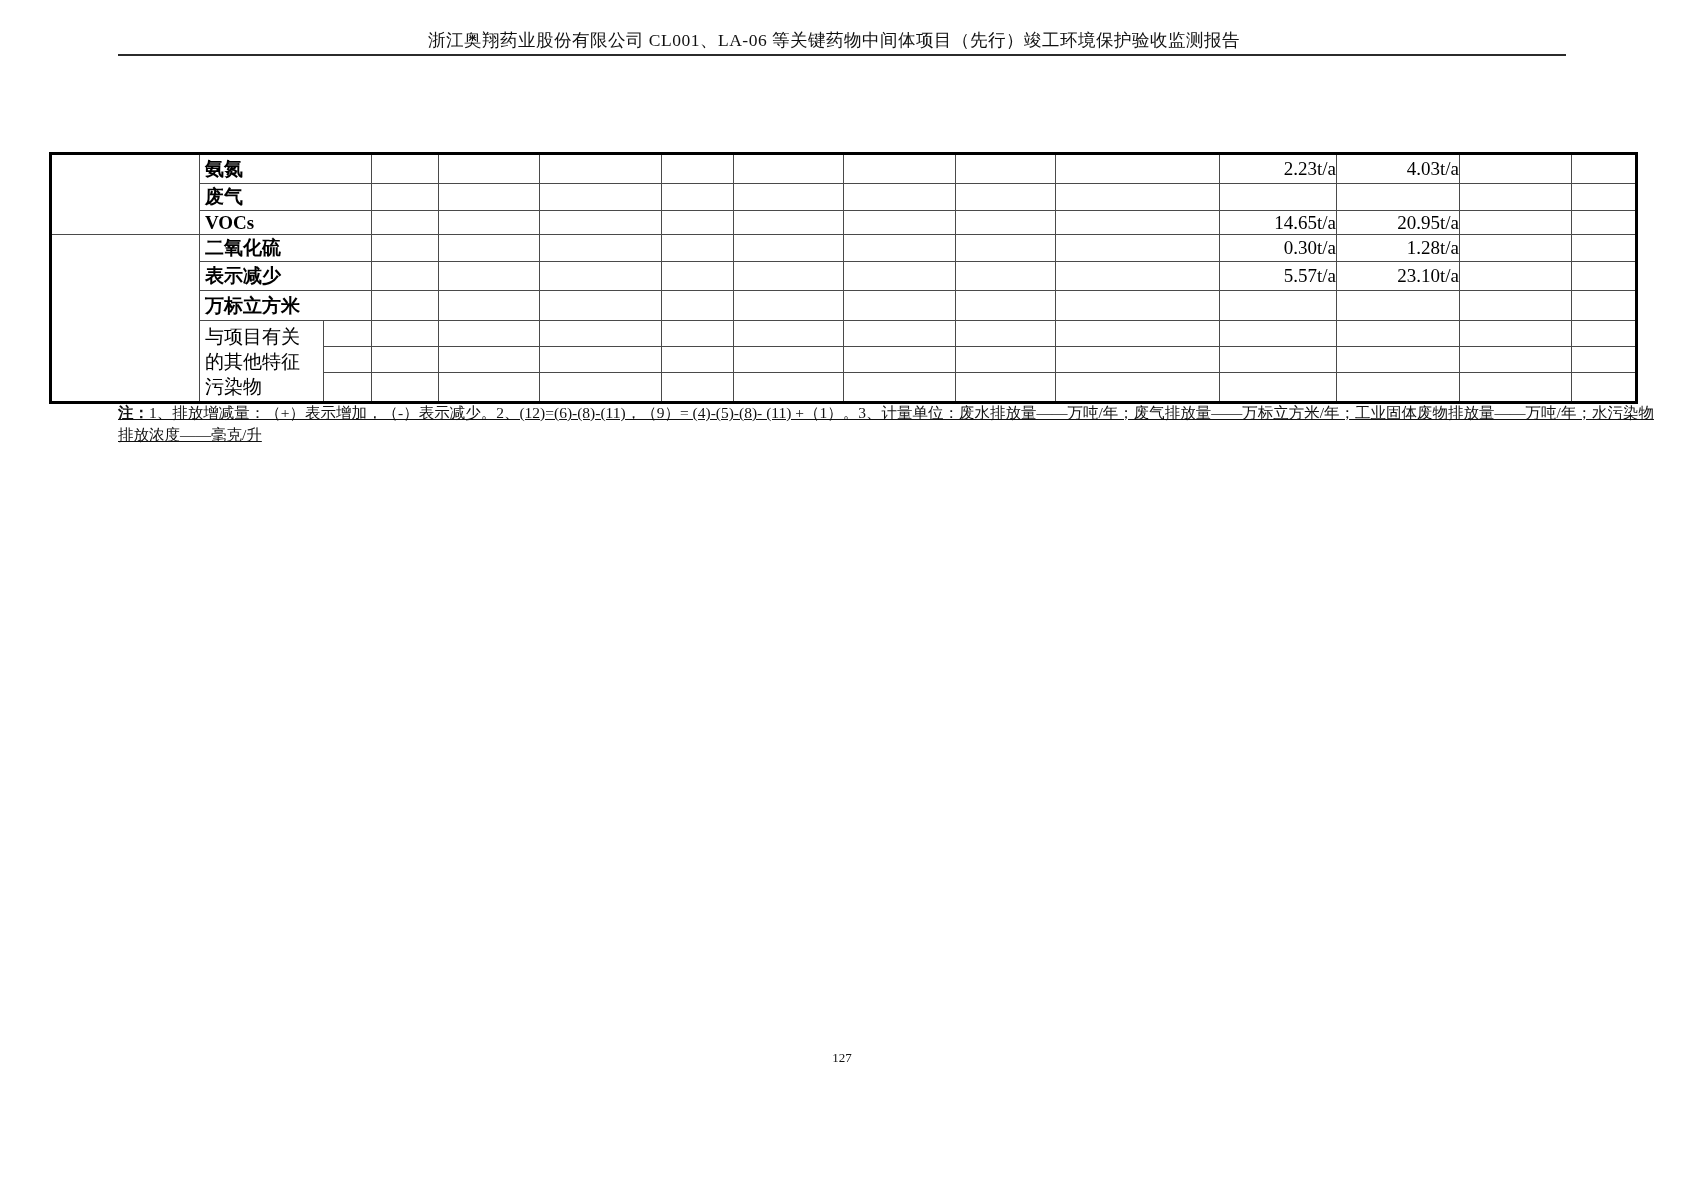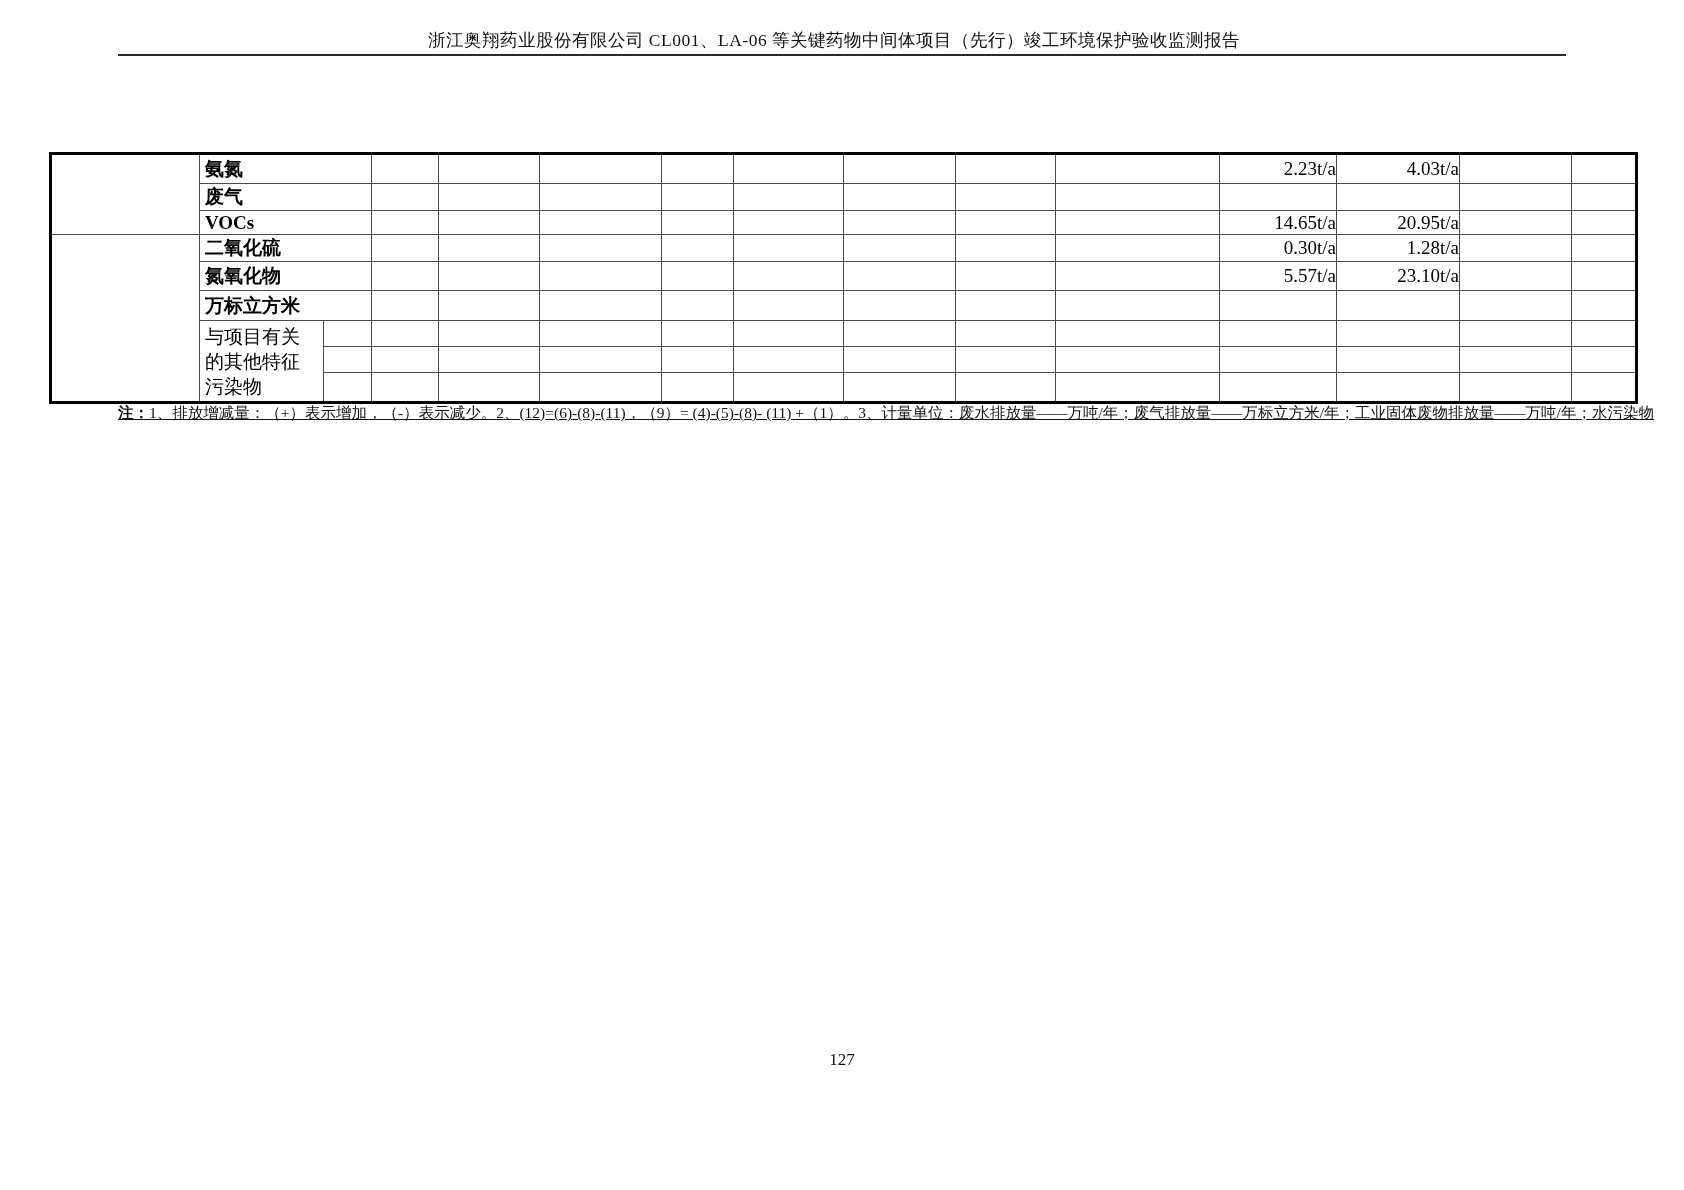"氮氧化物" td.lbl { text: 氮氧化物 -> 表示减少 }
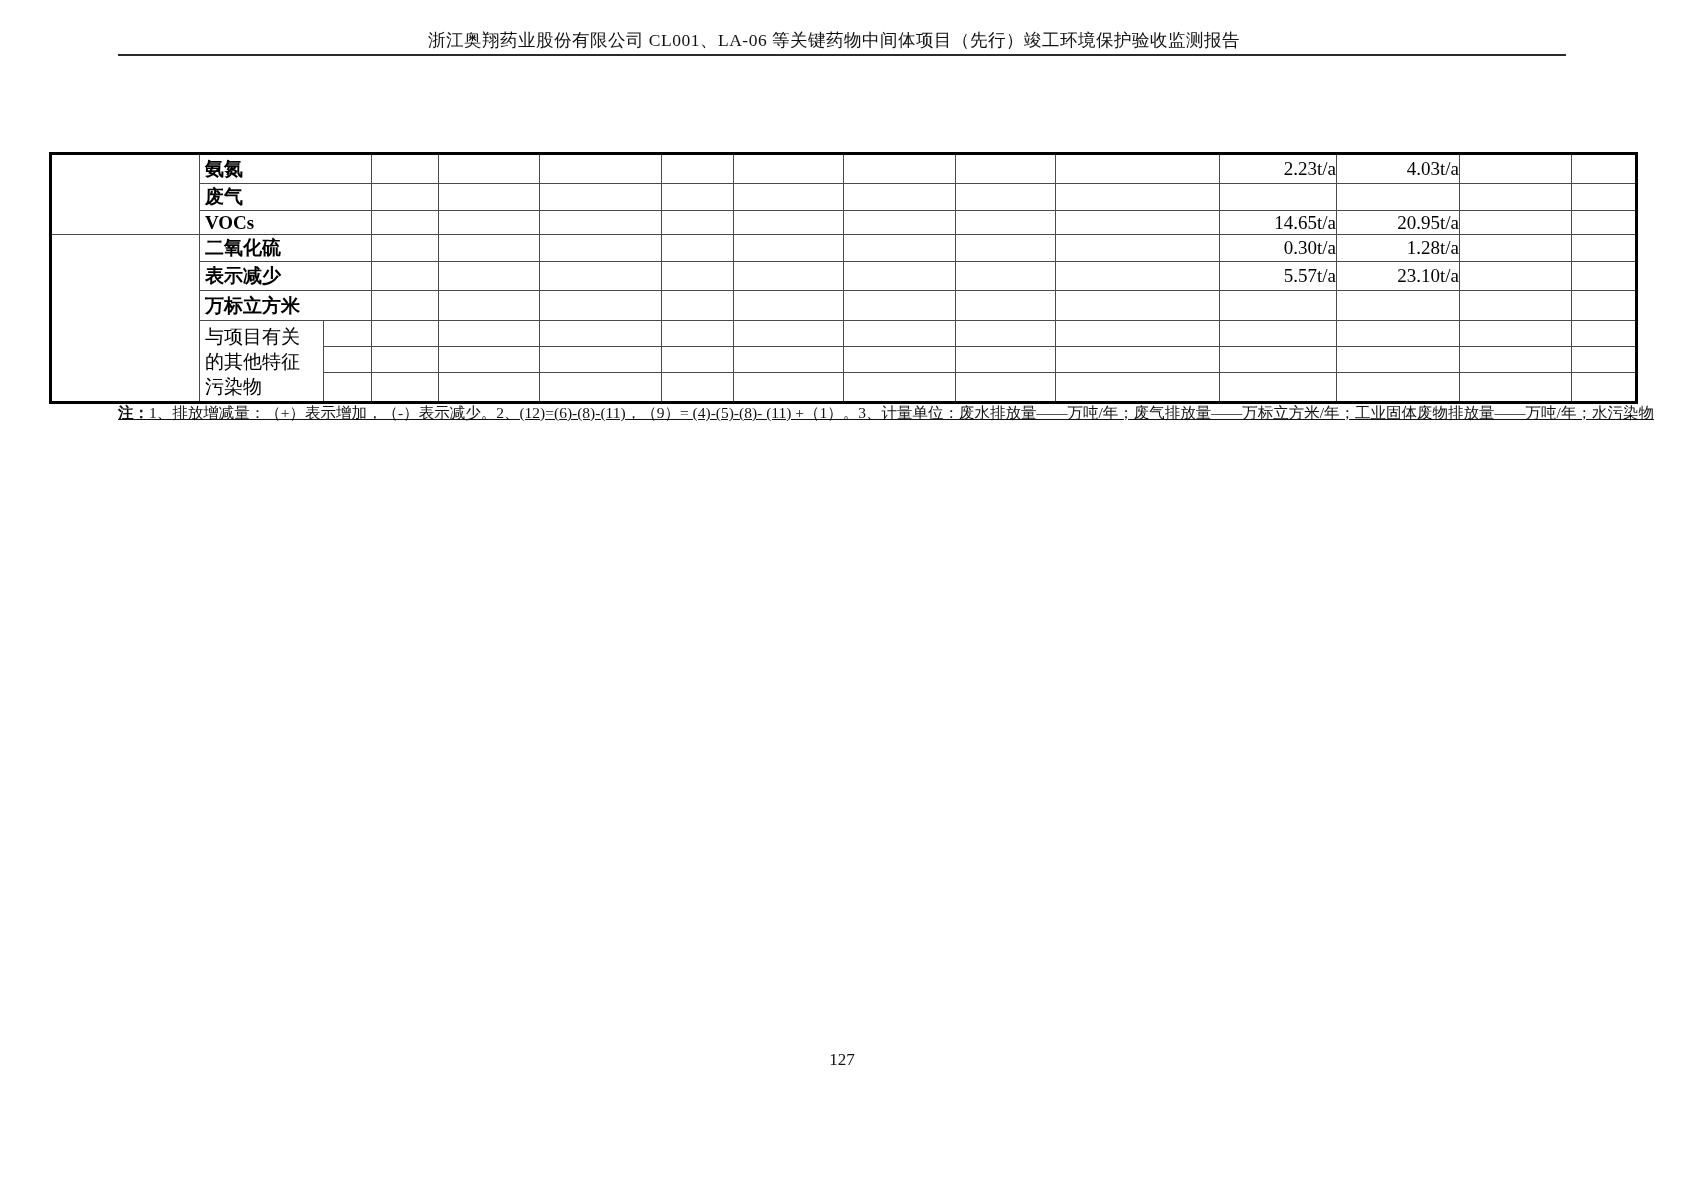"排放浓度——毫克/升" div.line { html: none -> <div><span>排放浓度——毫克/升</span></div> }
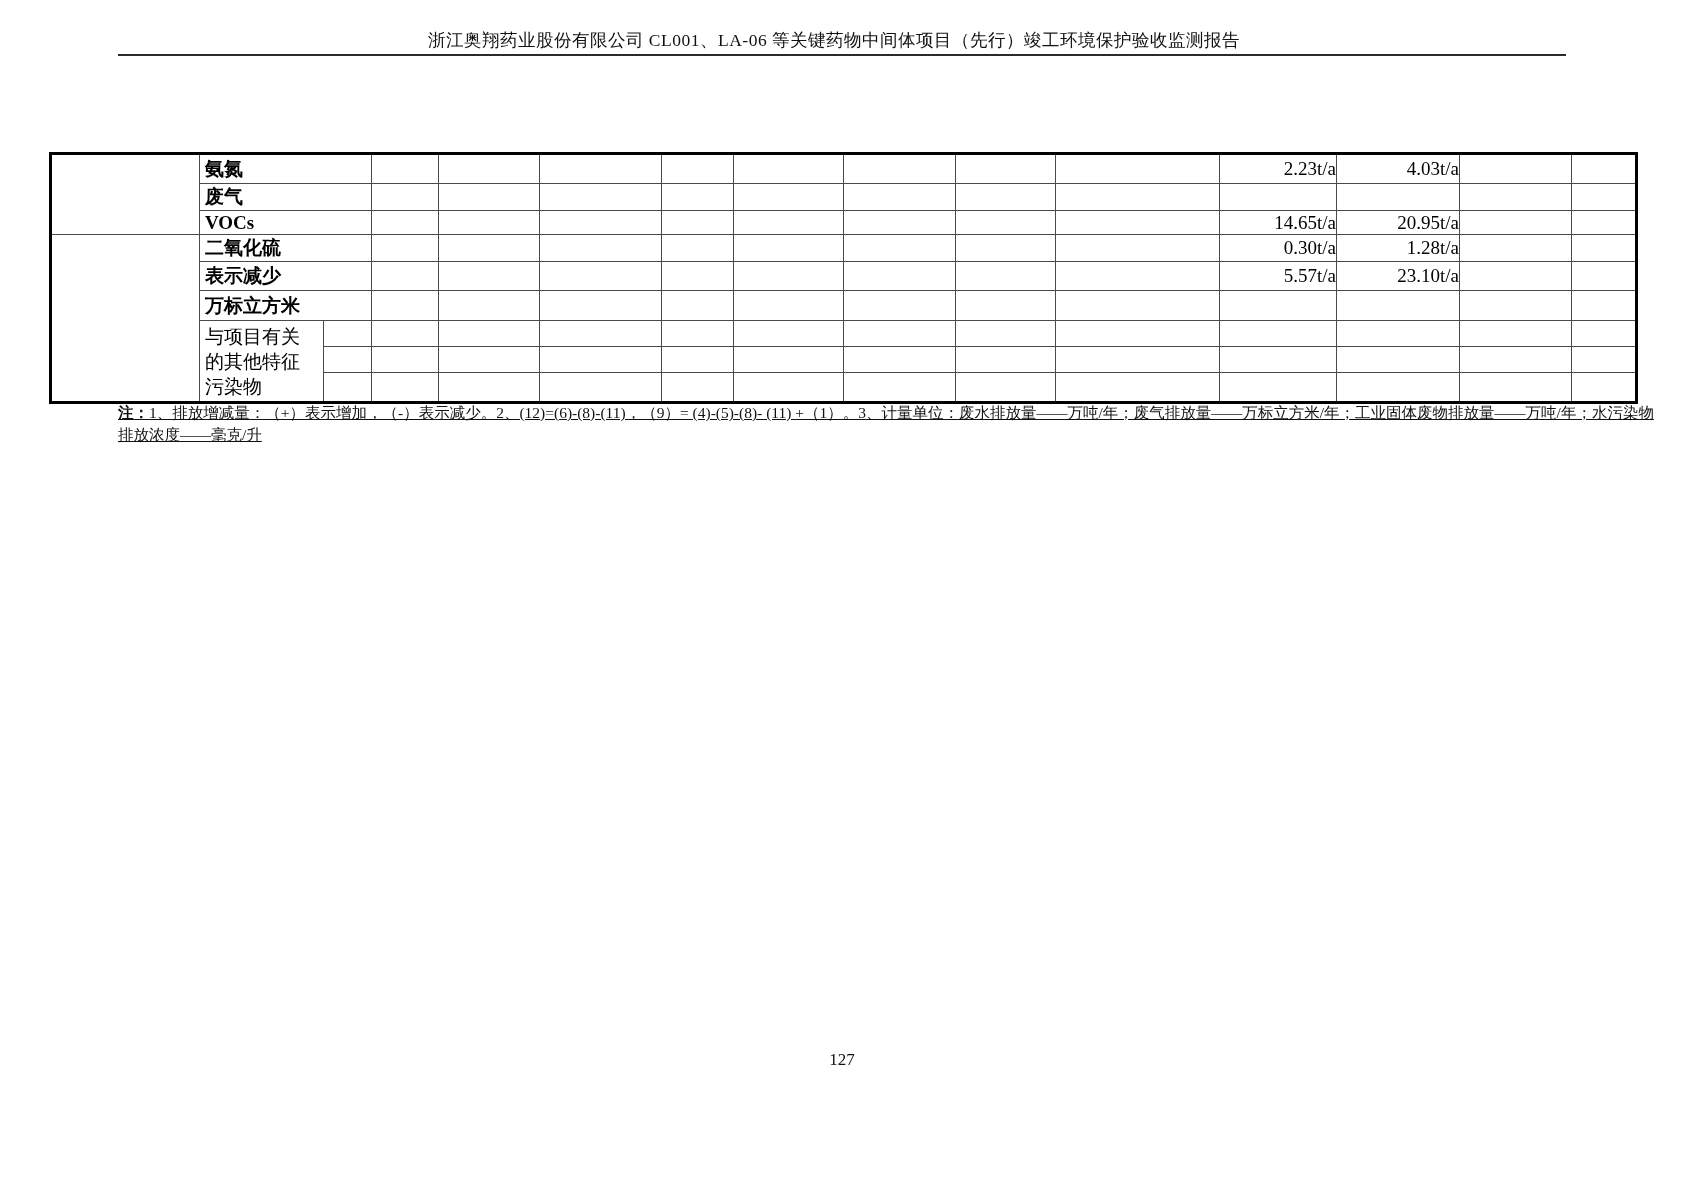"127" .page-number { font-size: 17px -> 13px }
